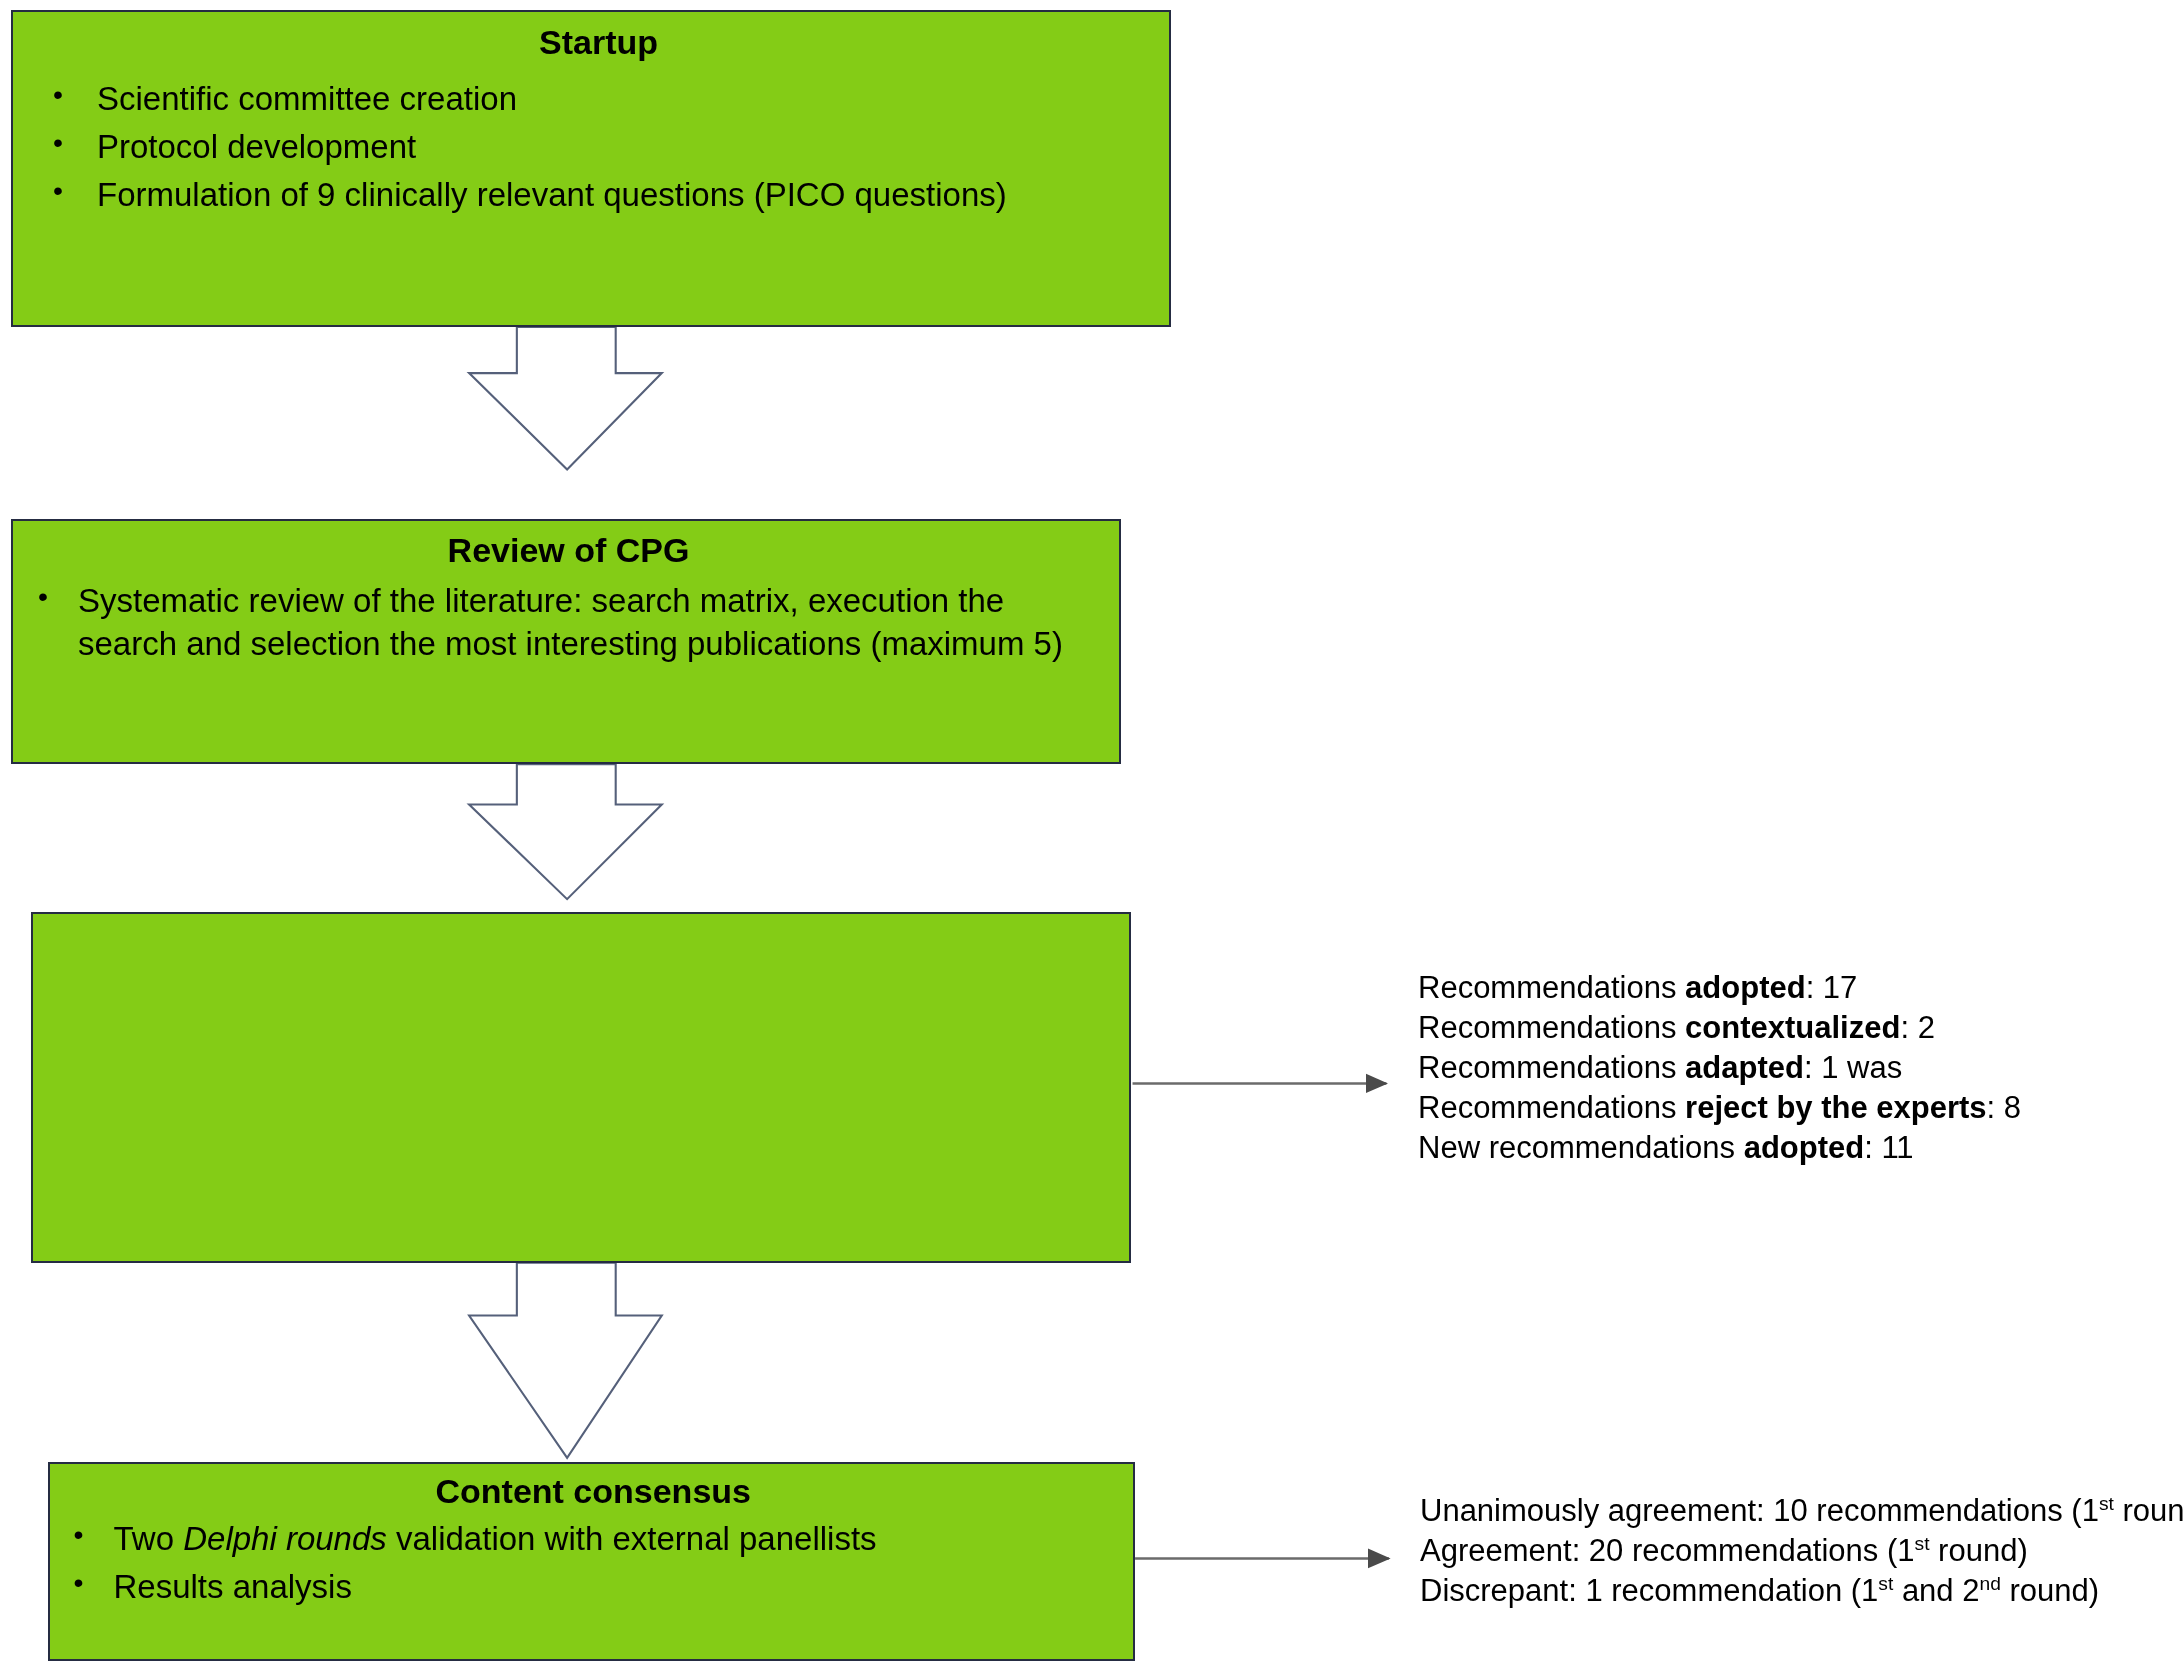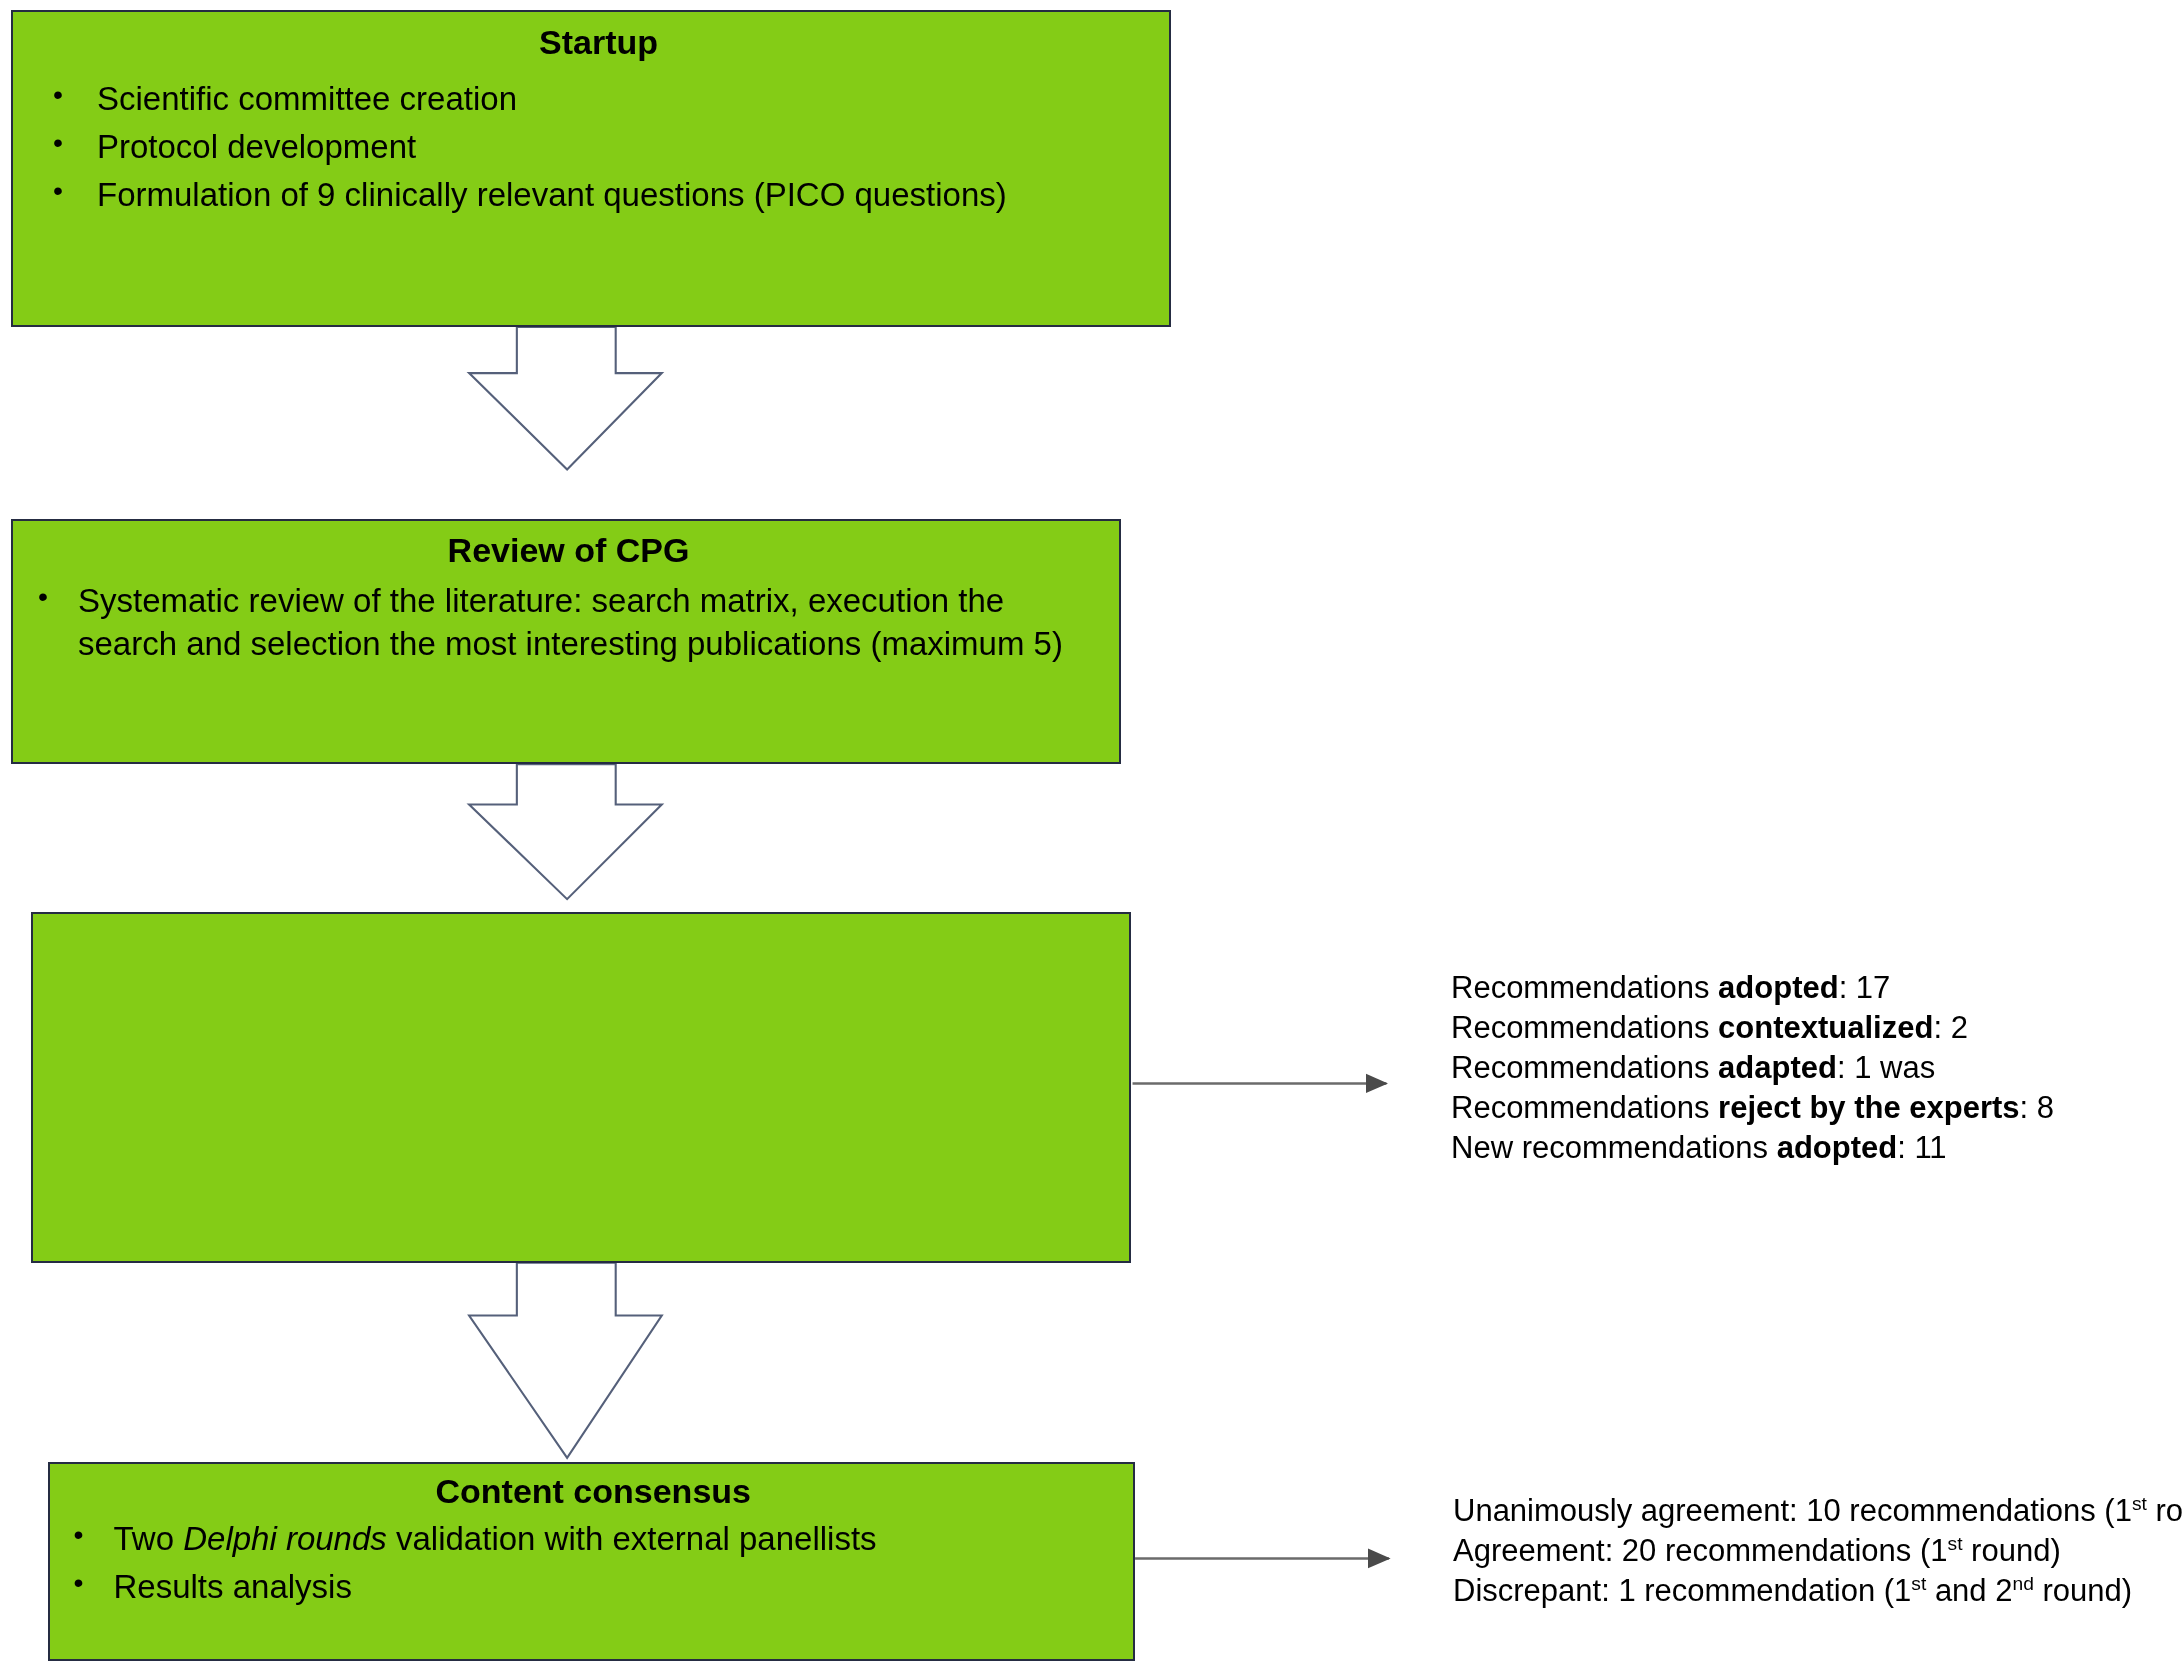"Recommendations adopted: 17" .annot { margin-left: 33px -> none }
